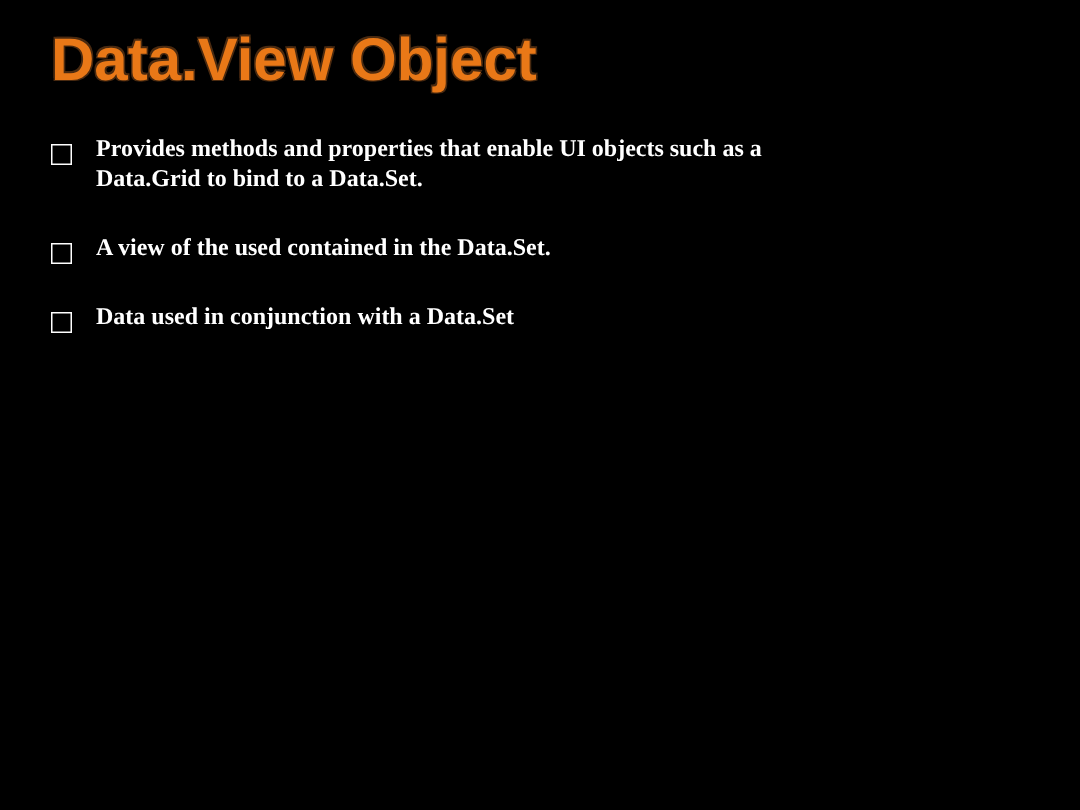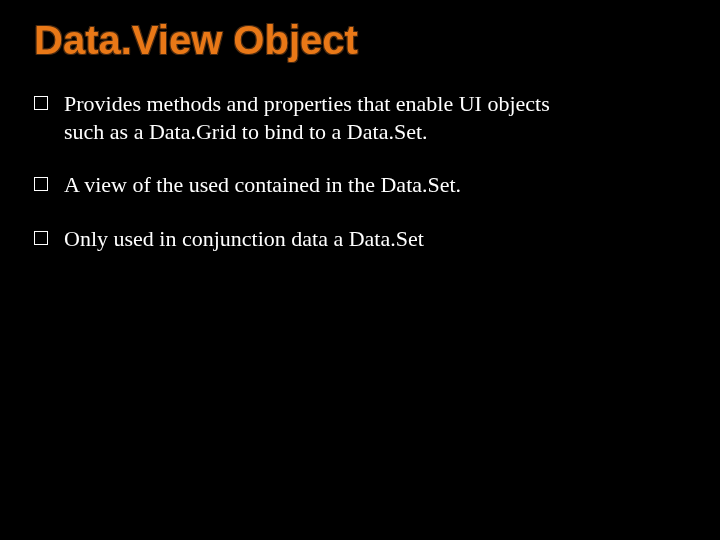"Provides methods and properties that" .bullets { font-size: 22px -> 16px; font-weight: none -> bold }
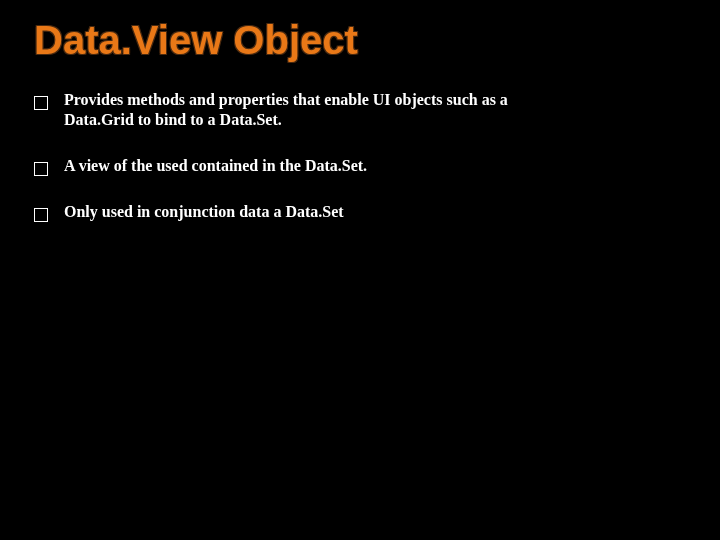"Only used in conjunction data" span.bullet-text { text: Only used in conjunction data -> Data used in conjunction with }
